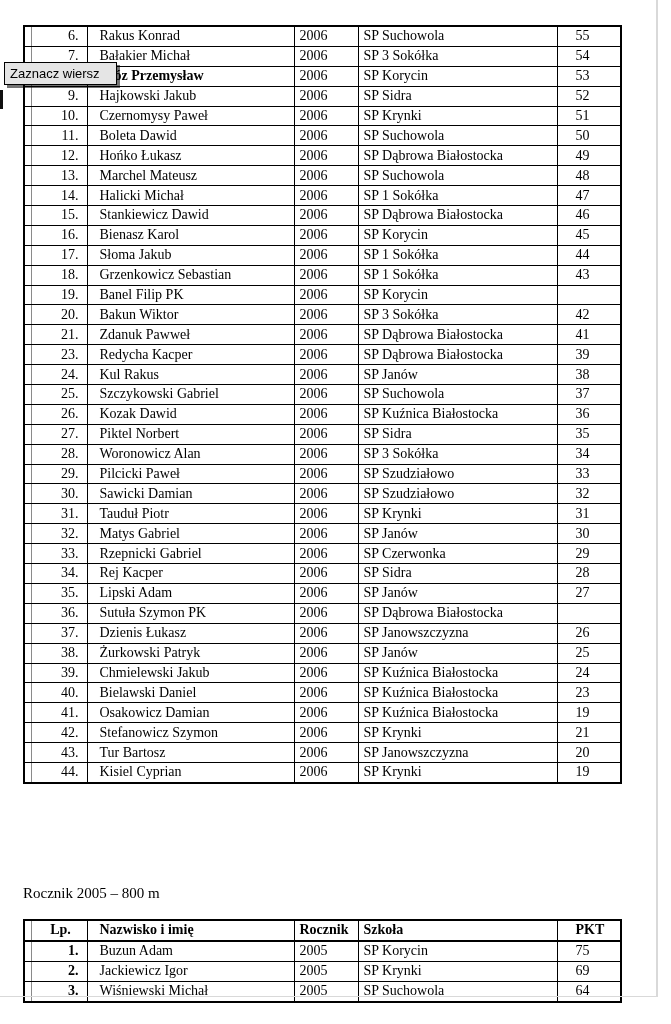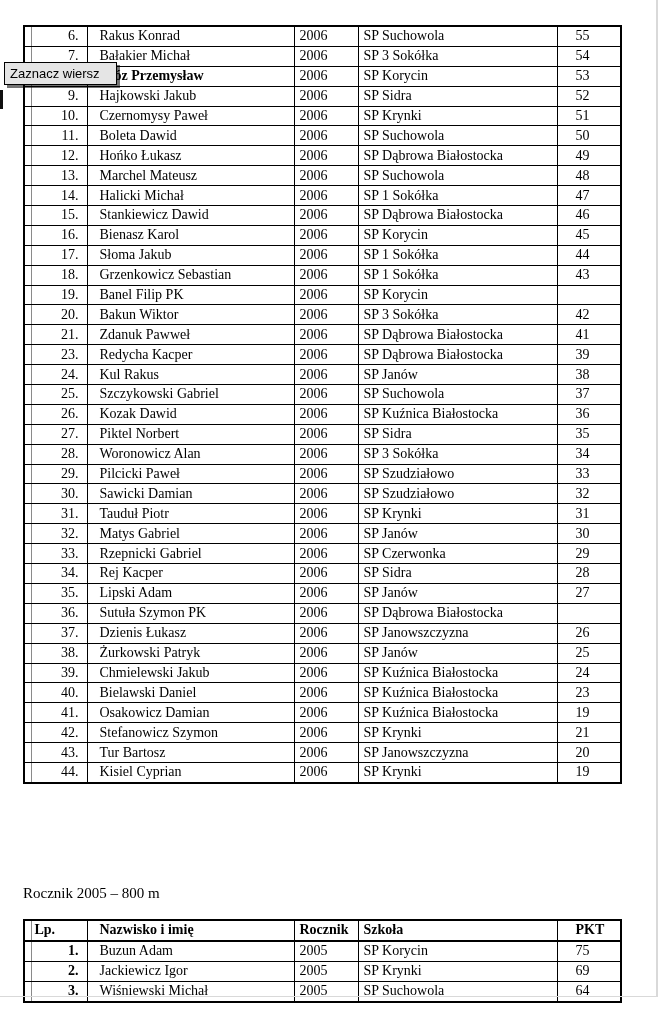"Lp." #table2 thead th.c-lp { text-align: left -> center }
